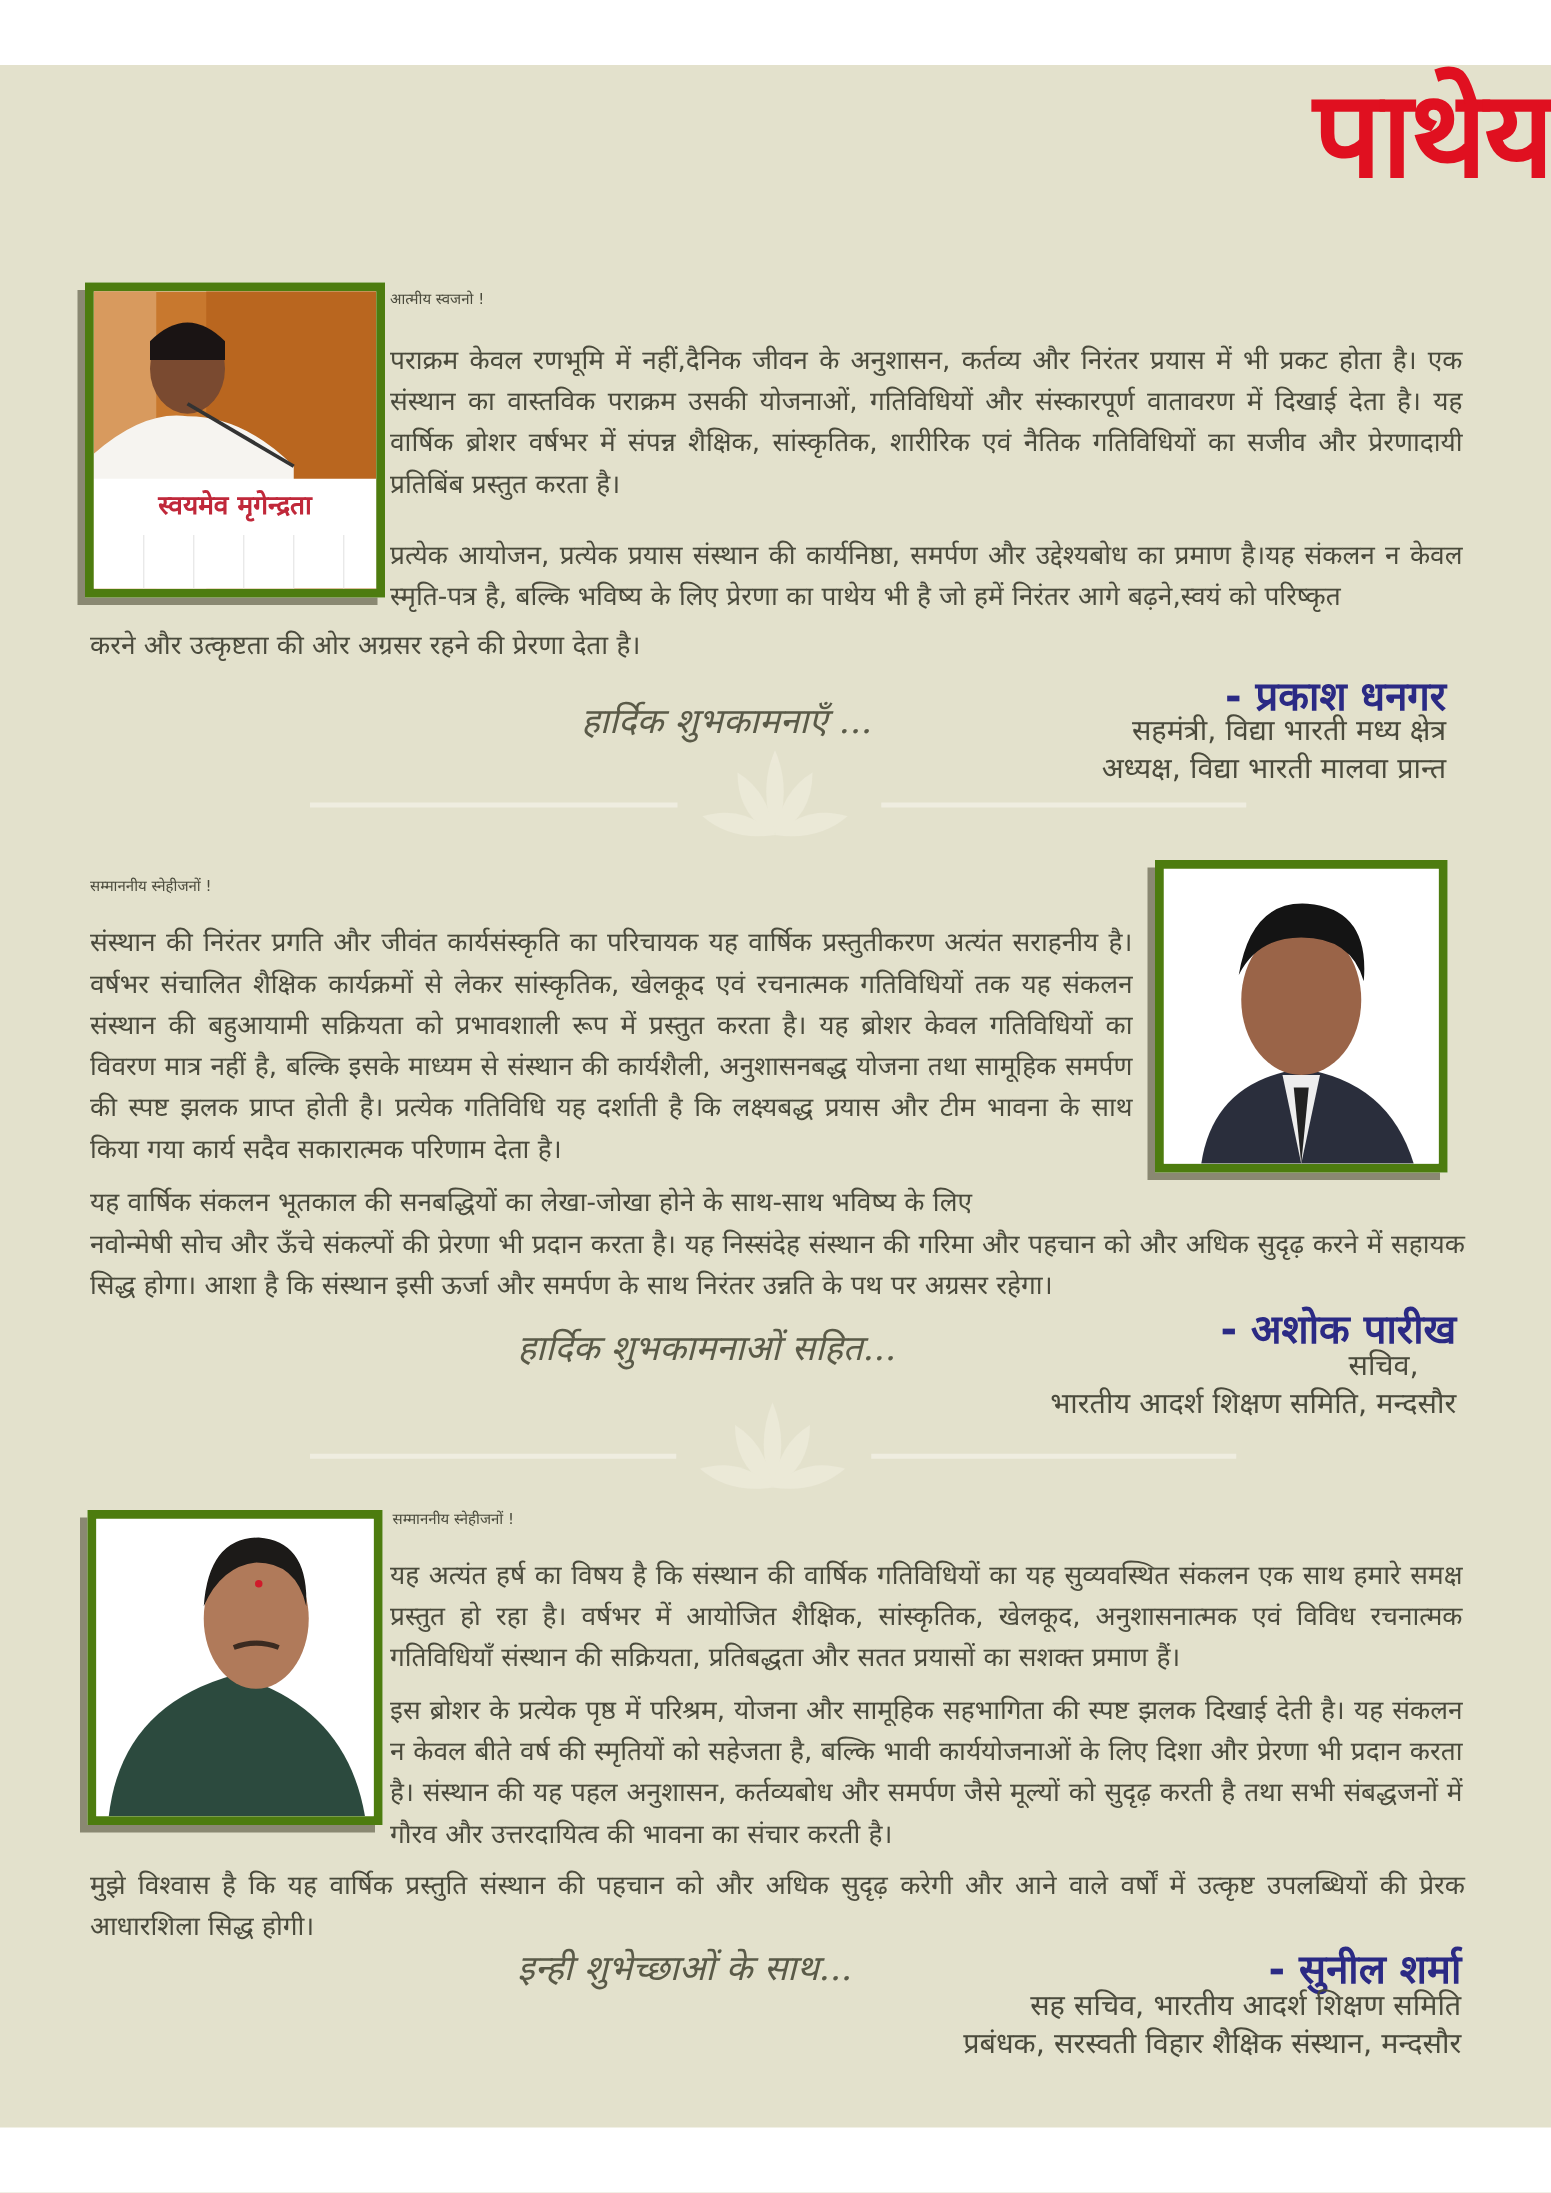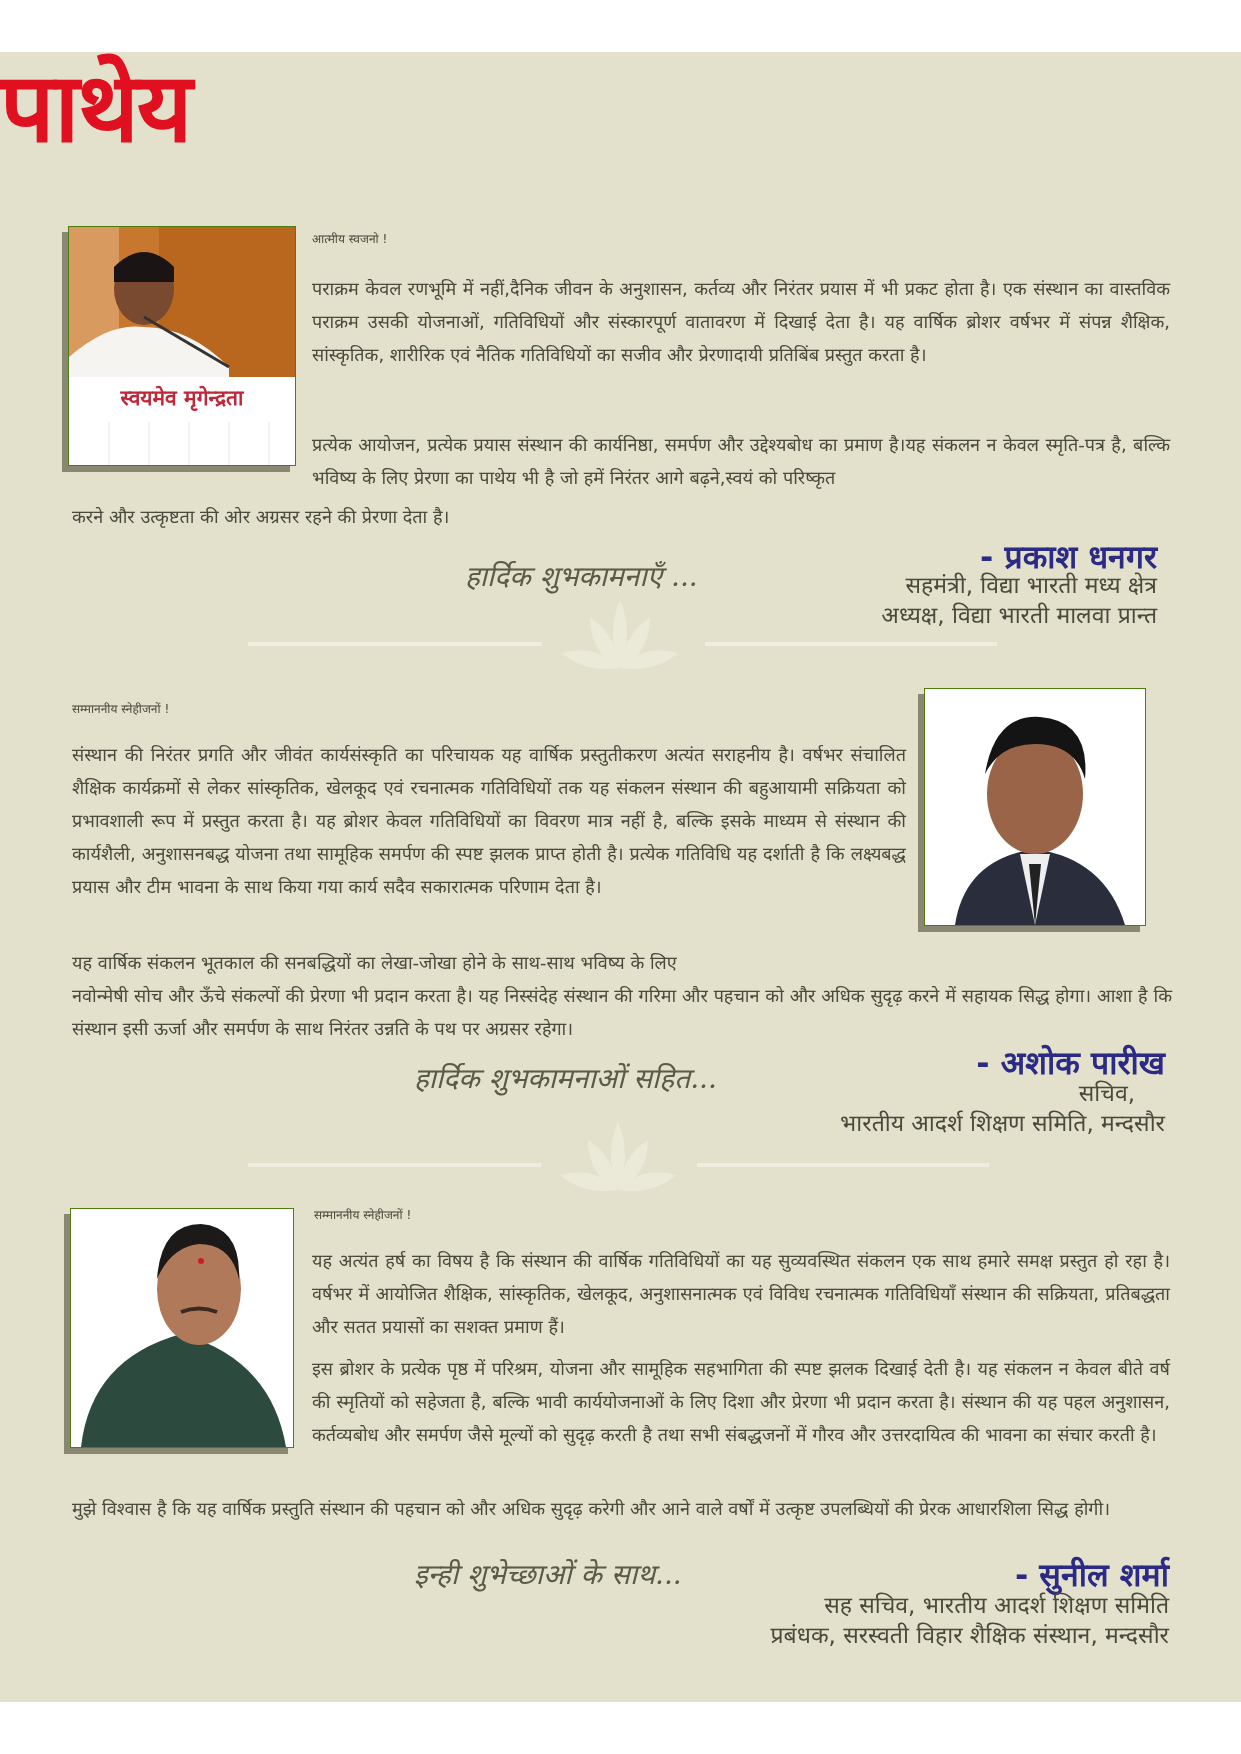"पाथेय" .title { text-align: left -> right }
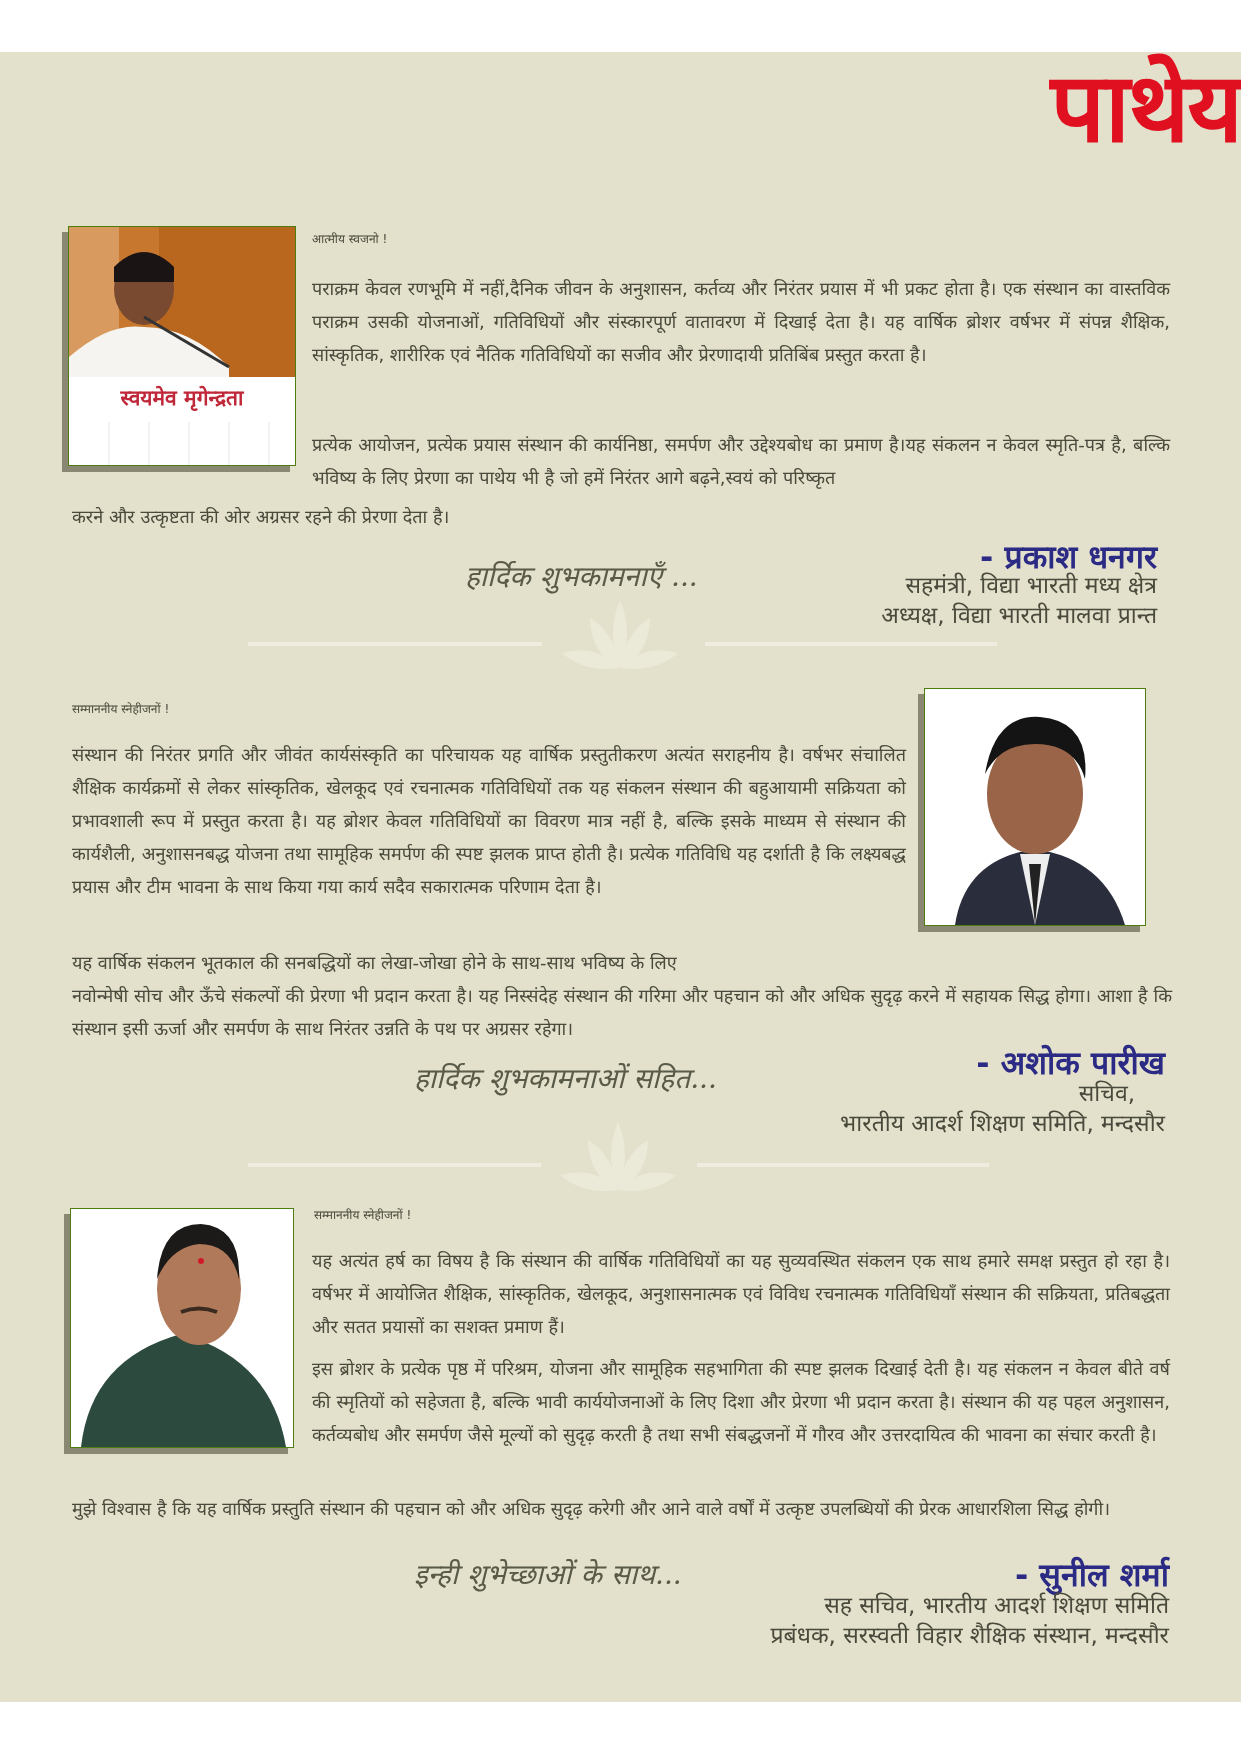"पराक्रम केवल रणभूमि में नहीं,दैनिक" .p { font-size: 18px -> 21px }
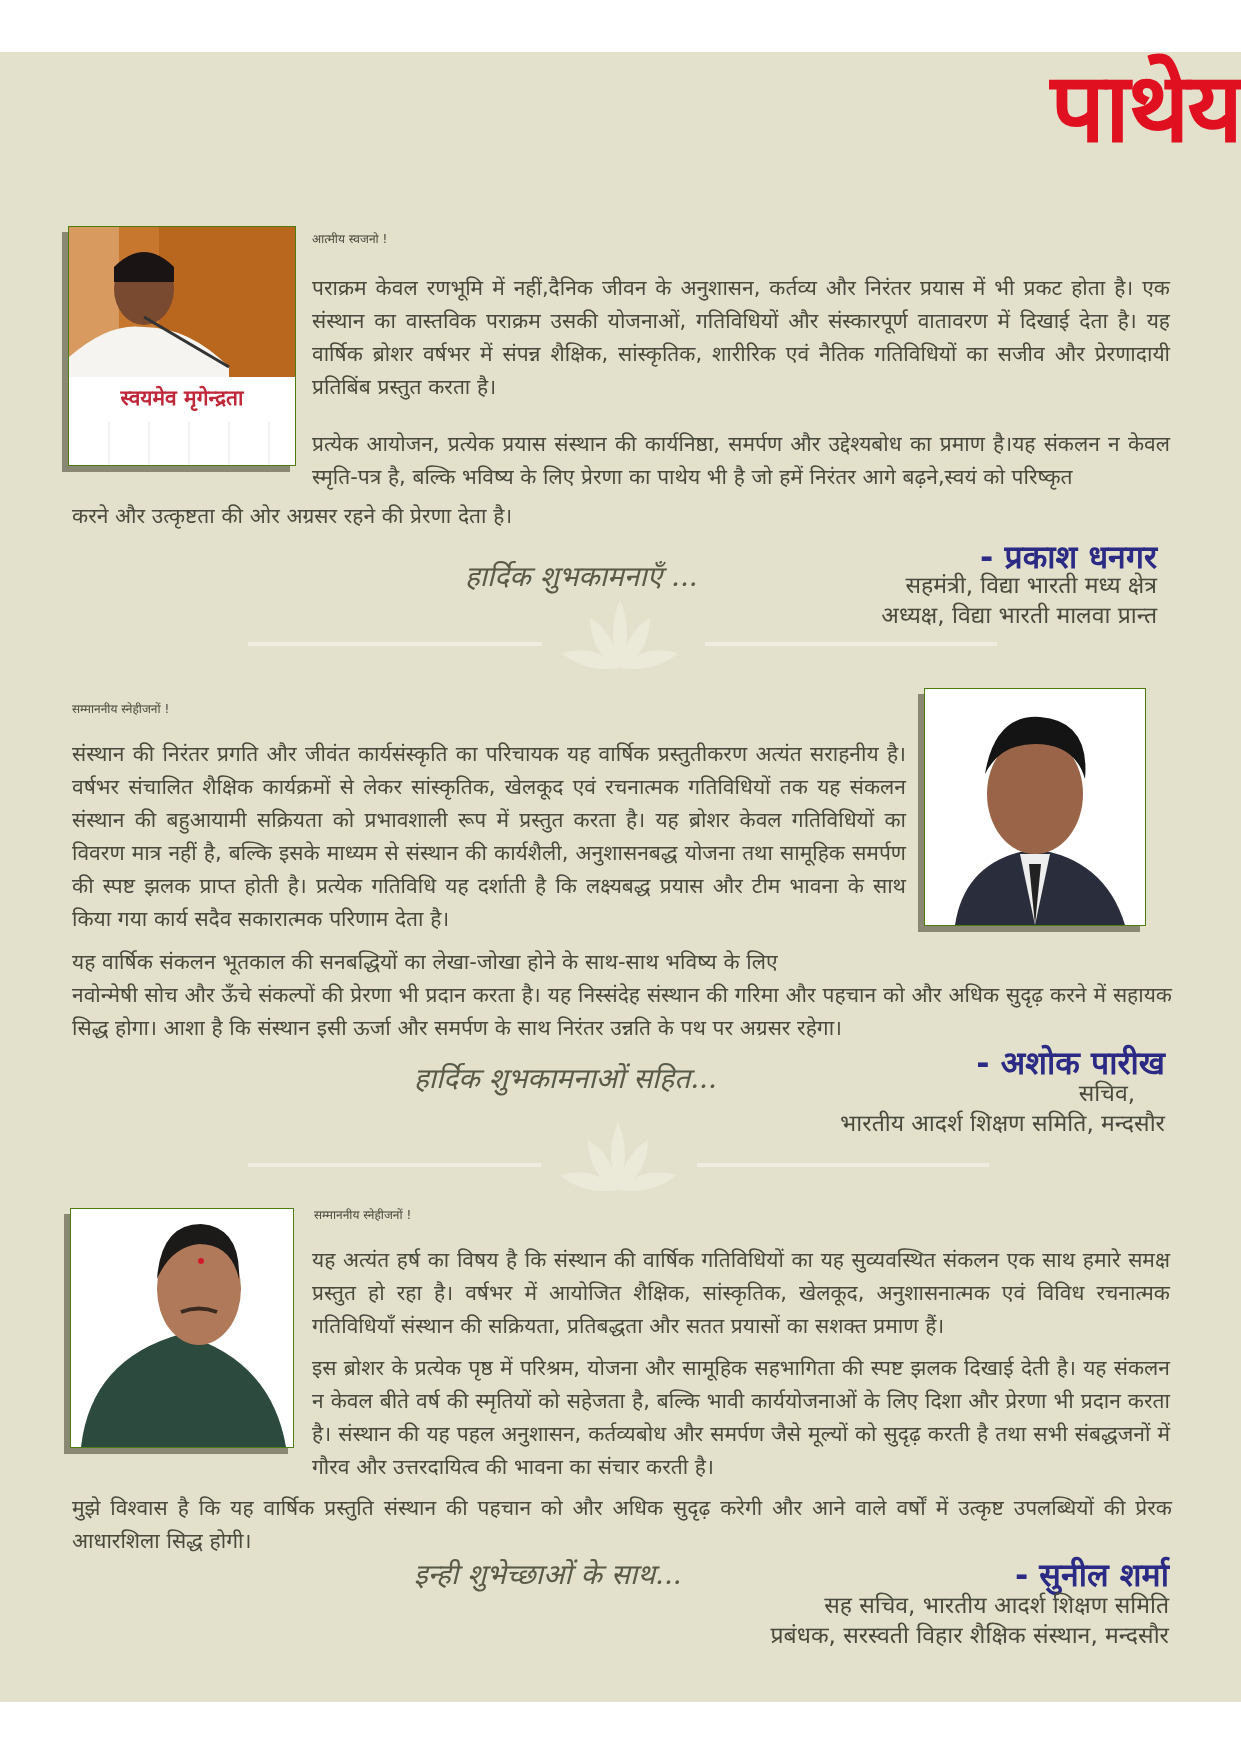"स्वयमेव मृगेन्द्रता" .photo { border: 1px solid #4d7c0f -> 7px solid #4d7c0f }
